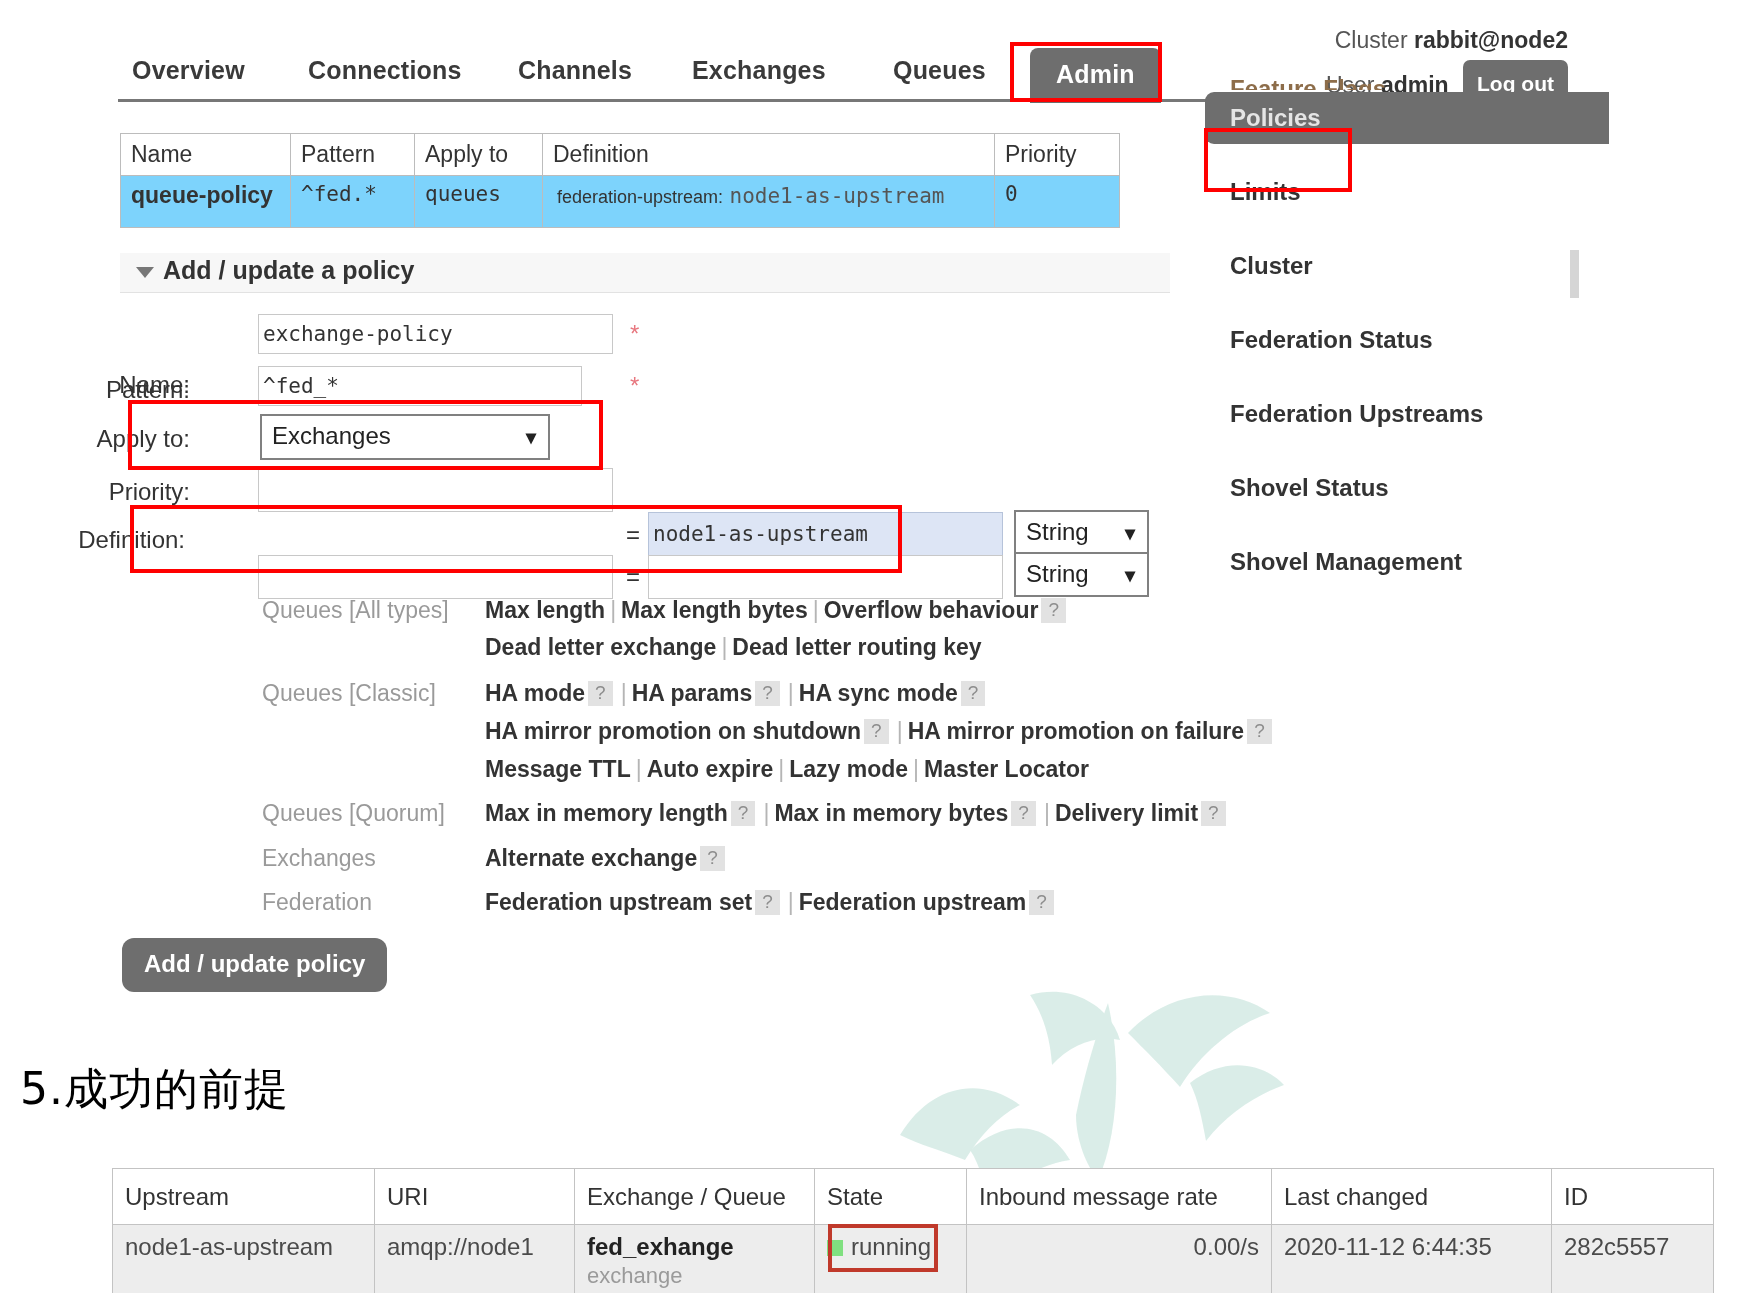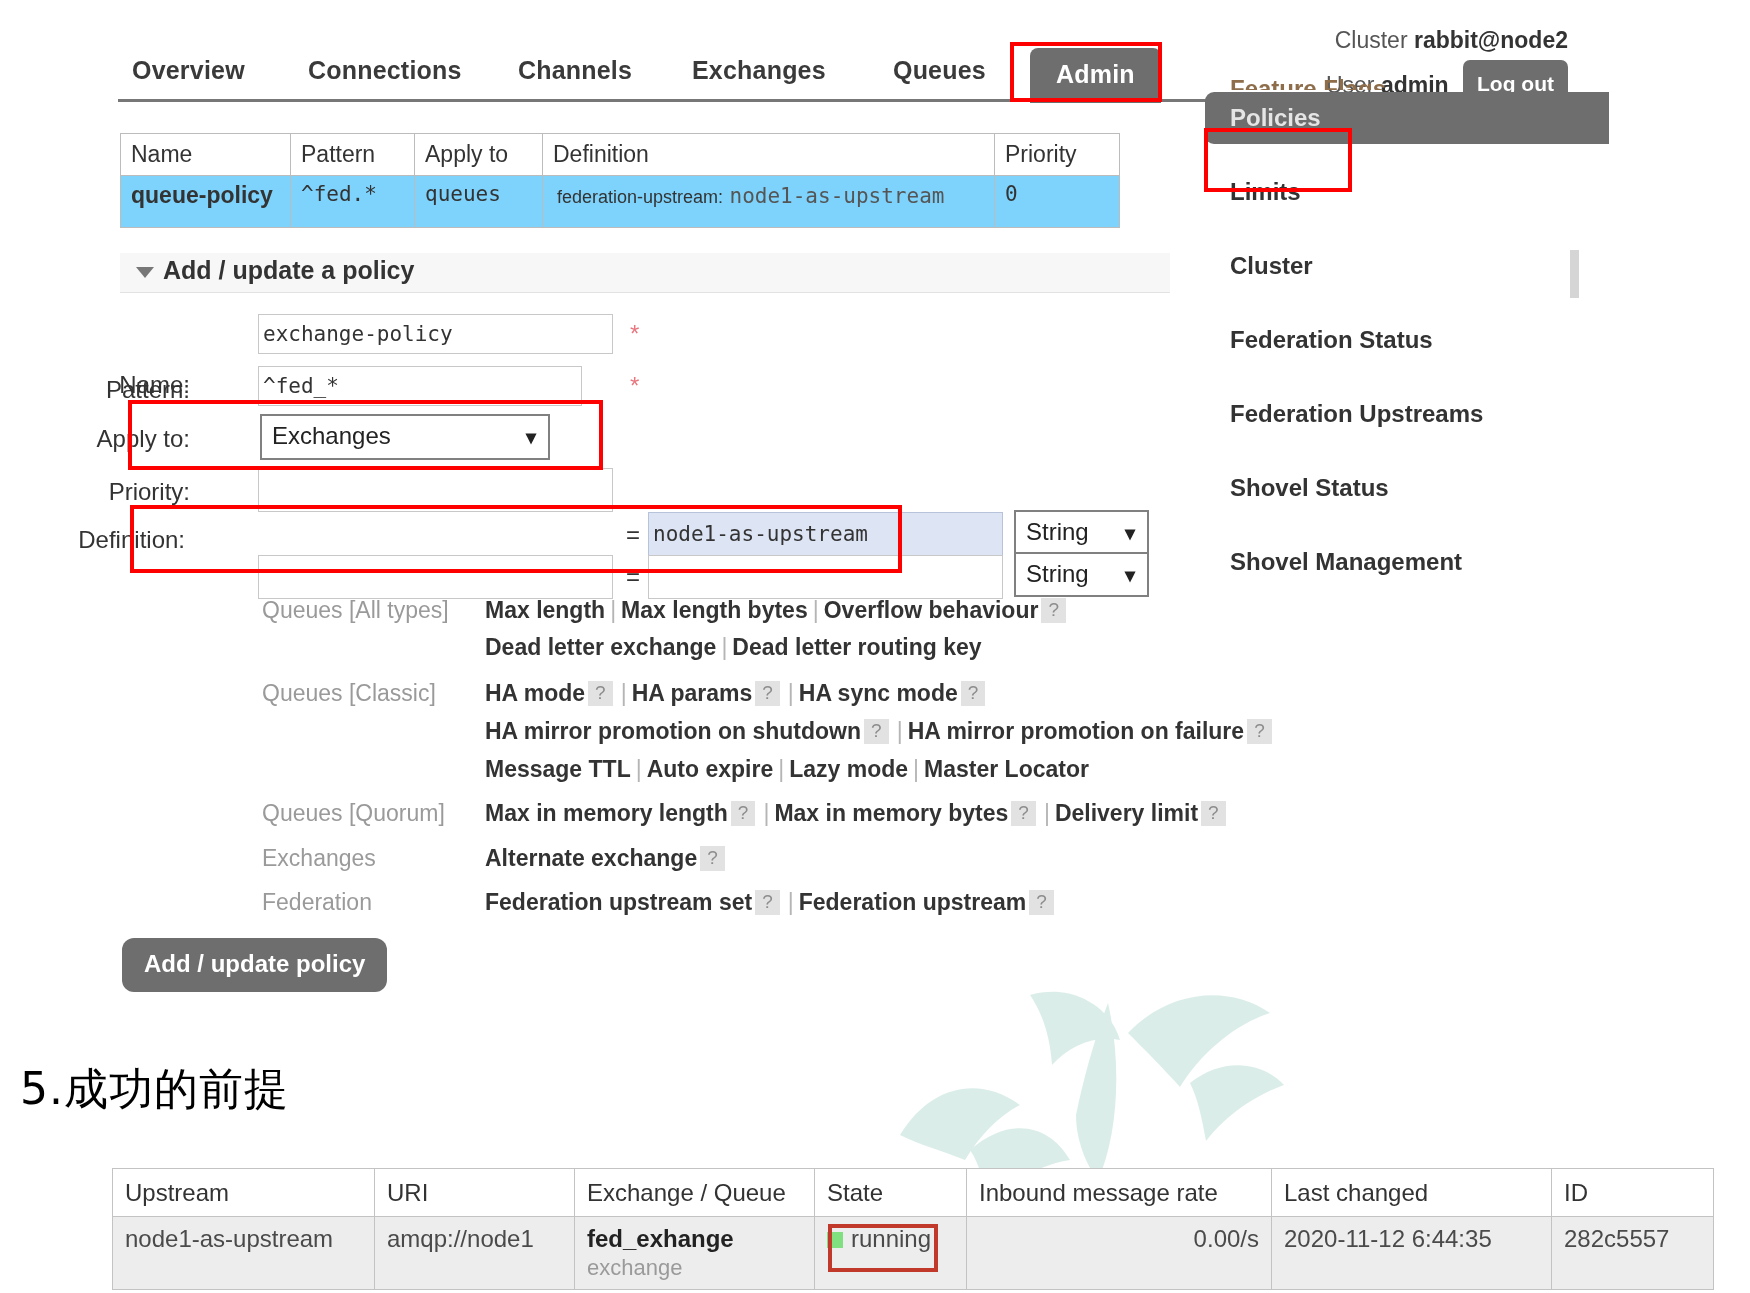"Upstream" .ftable thead th { height: 48px -> 56px }
